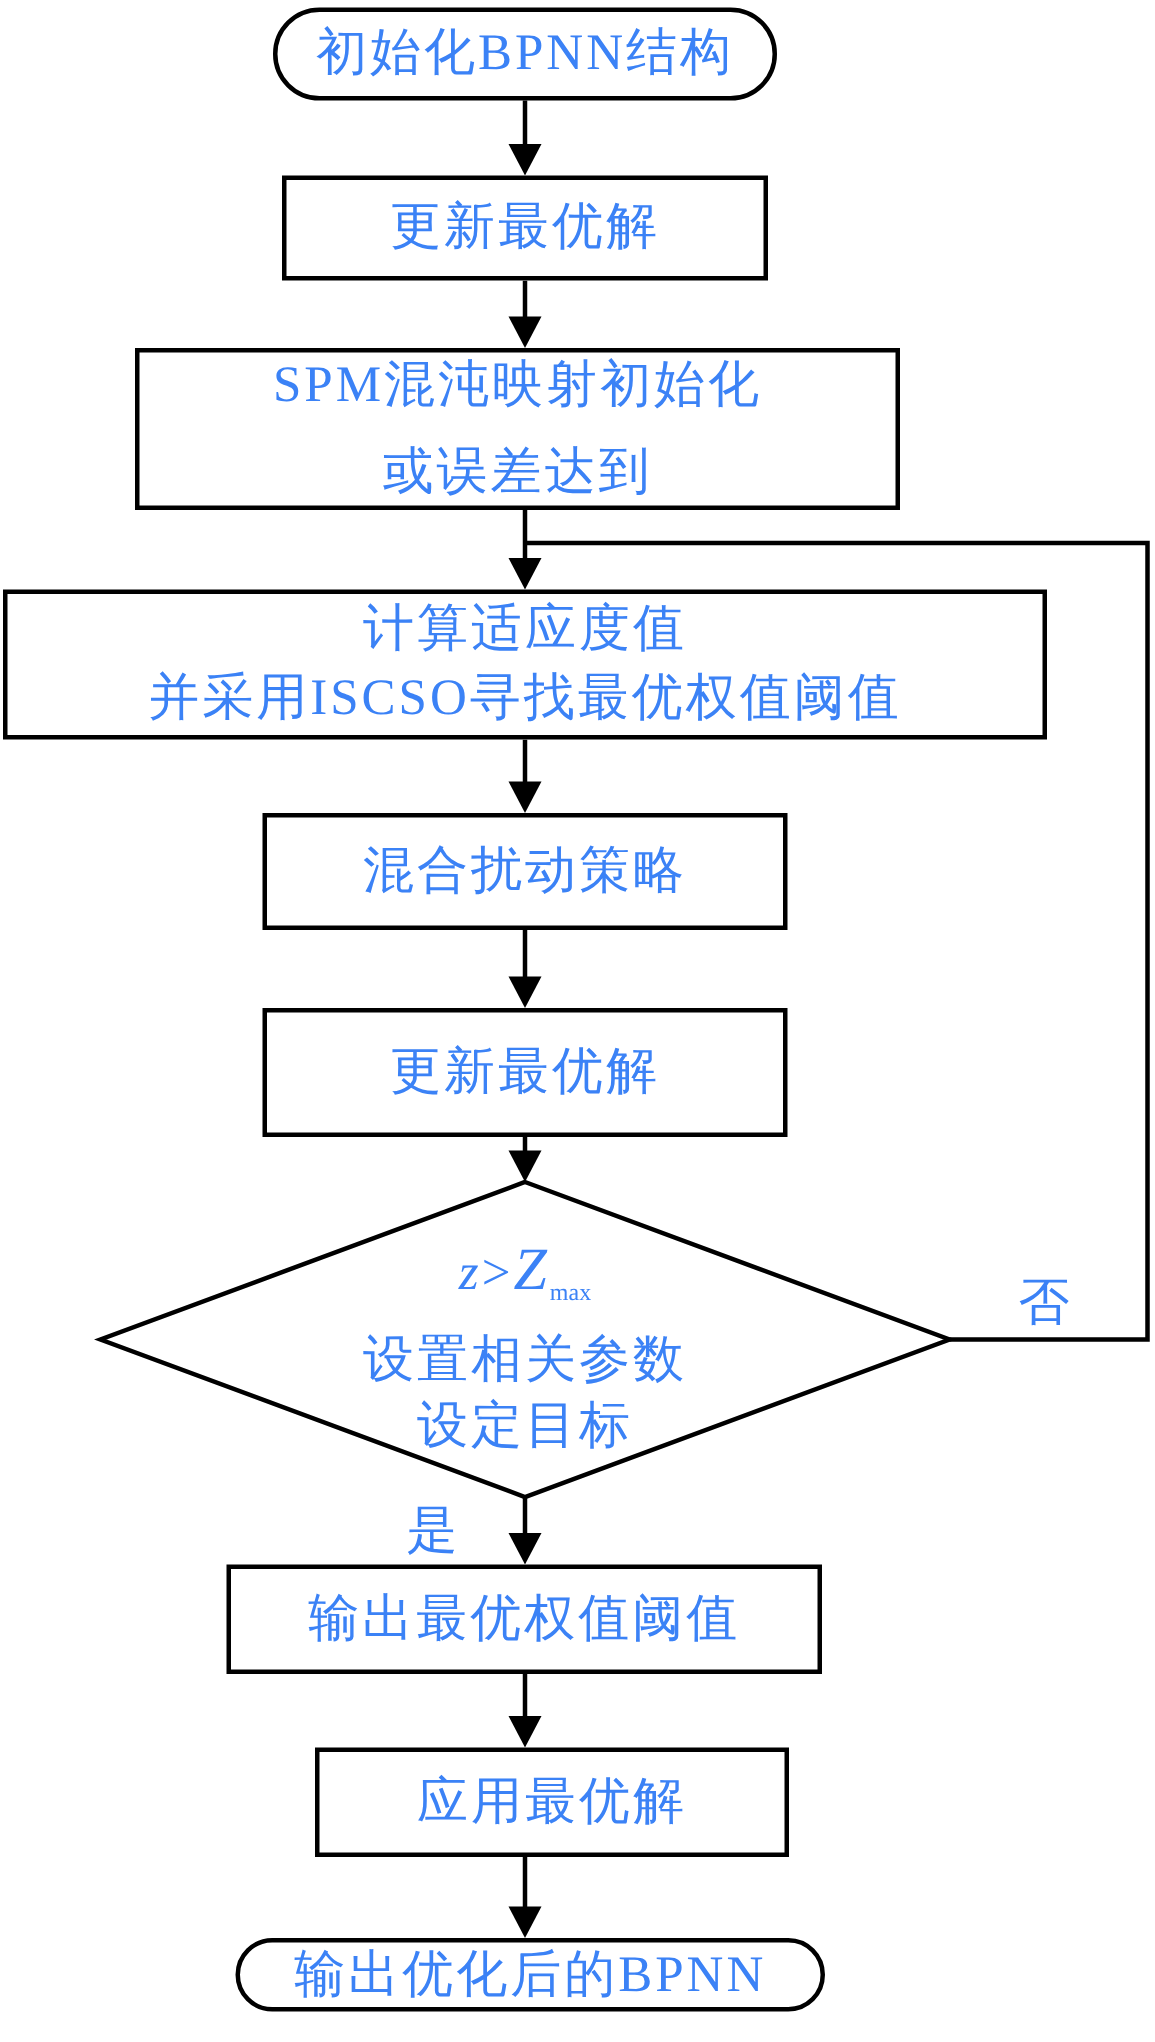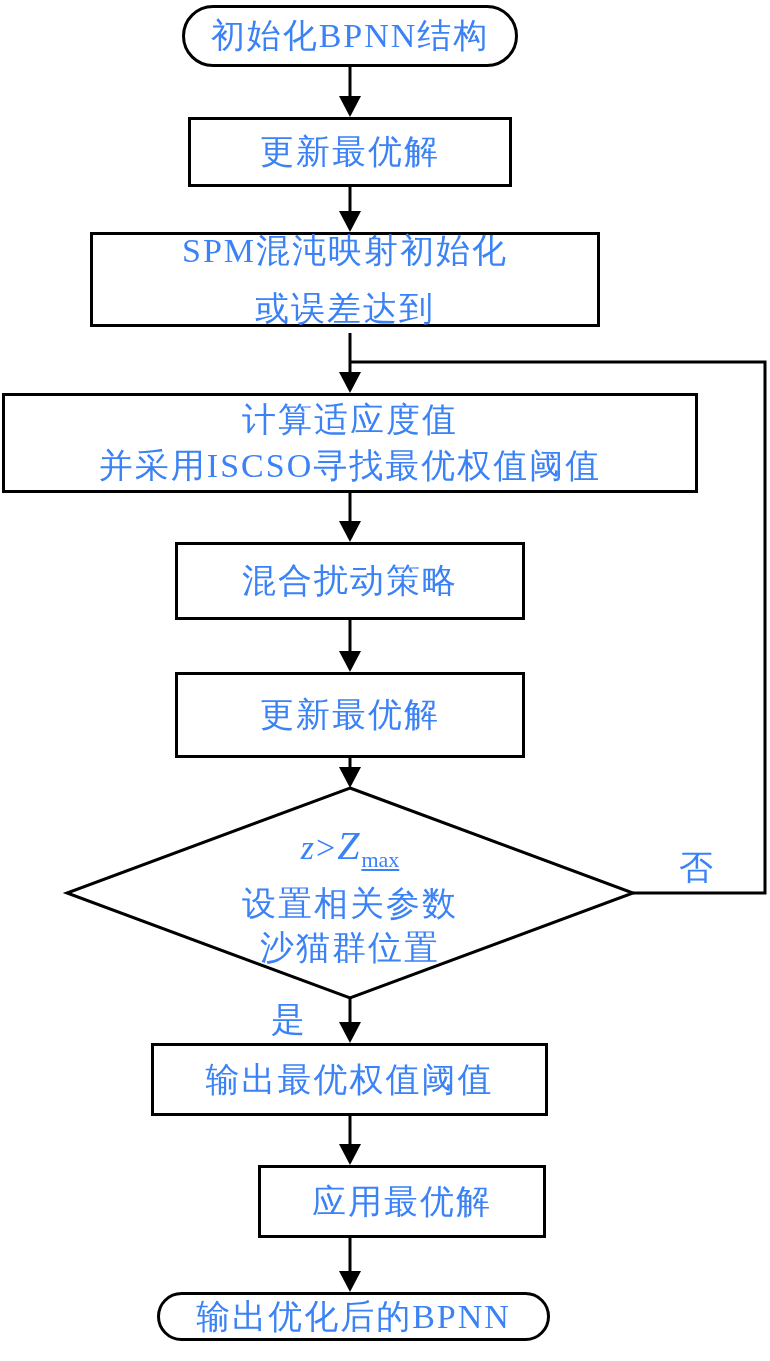"SPM混沌映射初始化" div.node { height: 95px -> 108px }
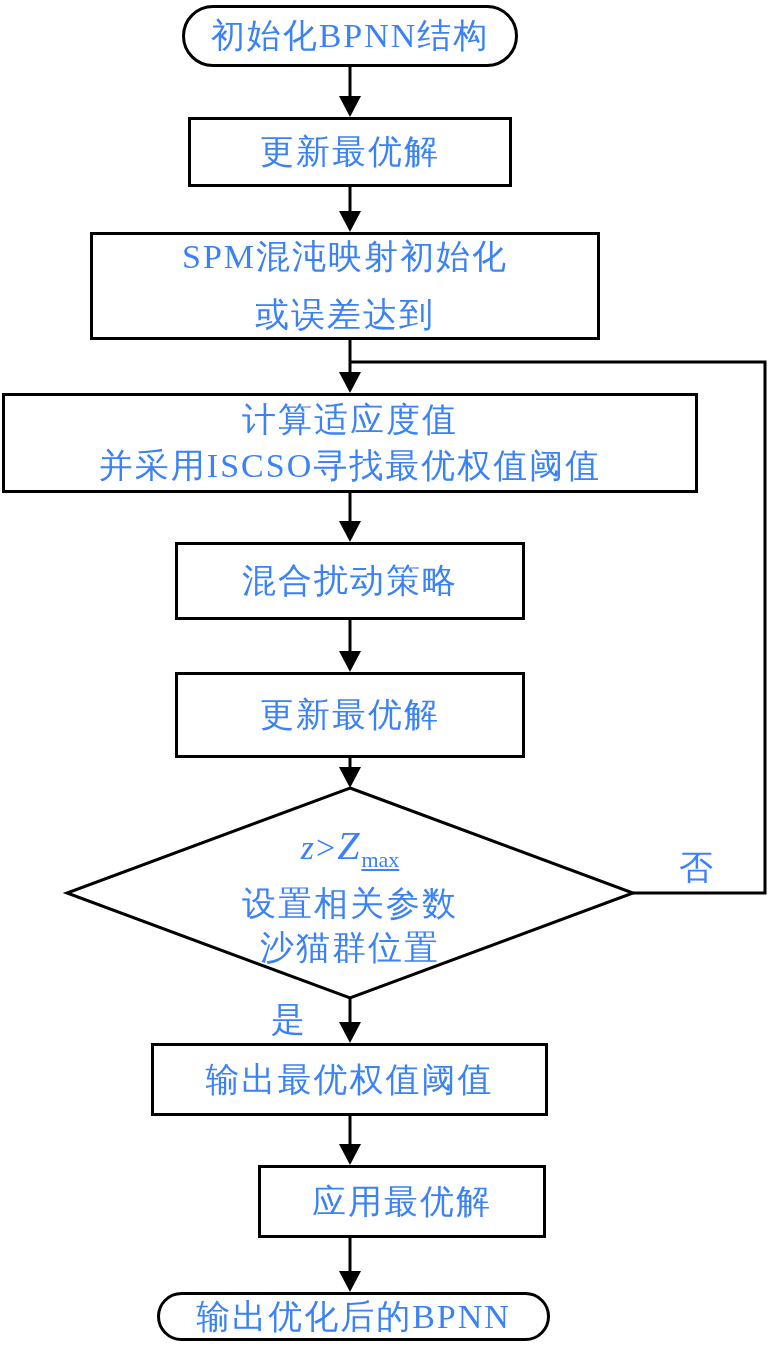"max" .diamond-text sub { font-size: 22px -> 16px; text-decoration: underline -> none }
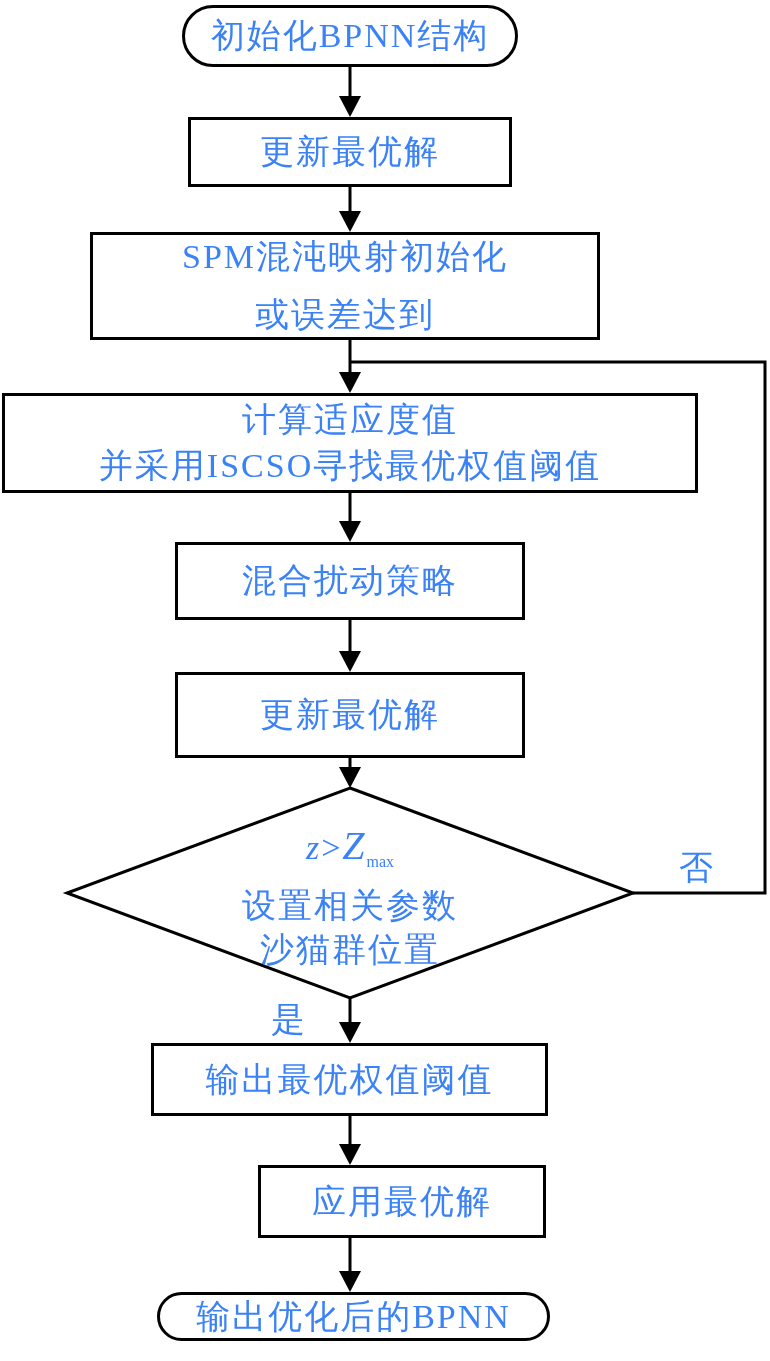"沙猫群位置" div { text: 沙猫群位置 -> 设定目标 }
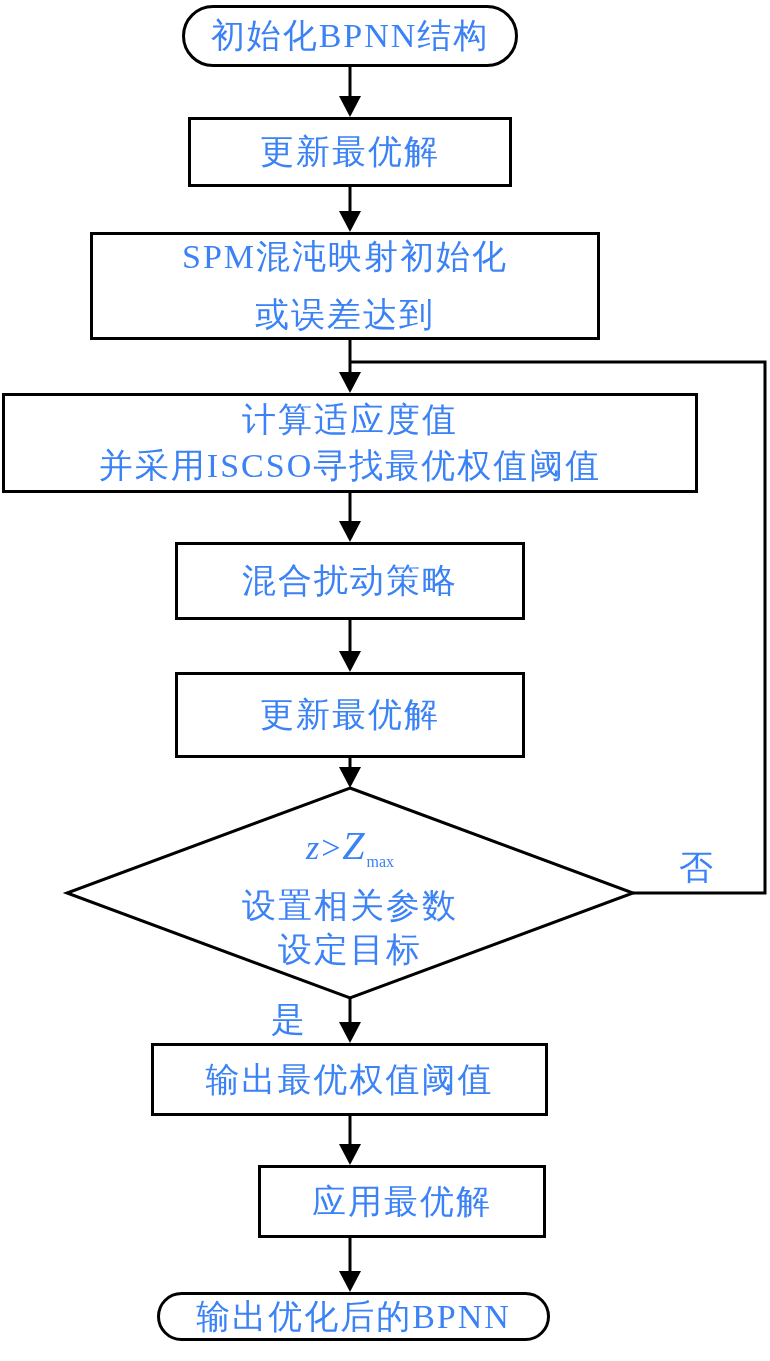"应用最优解" div.node { margin-left: 48px -> none; width: 288px -> 316px }
